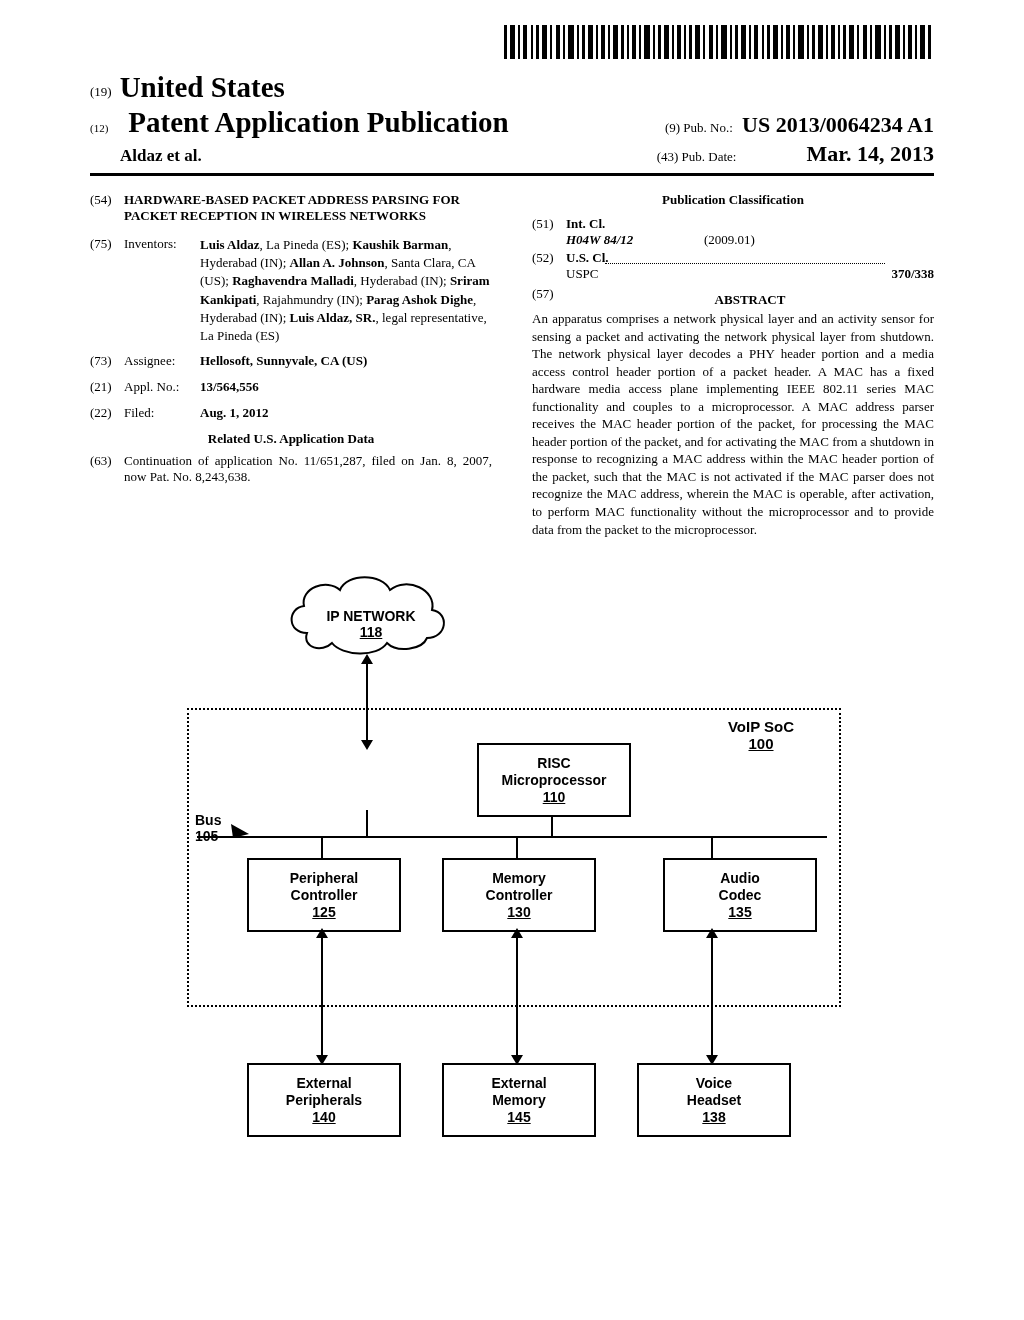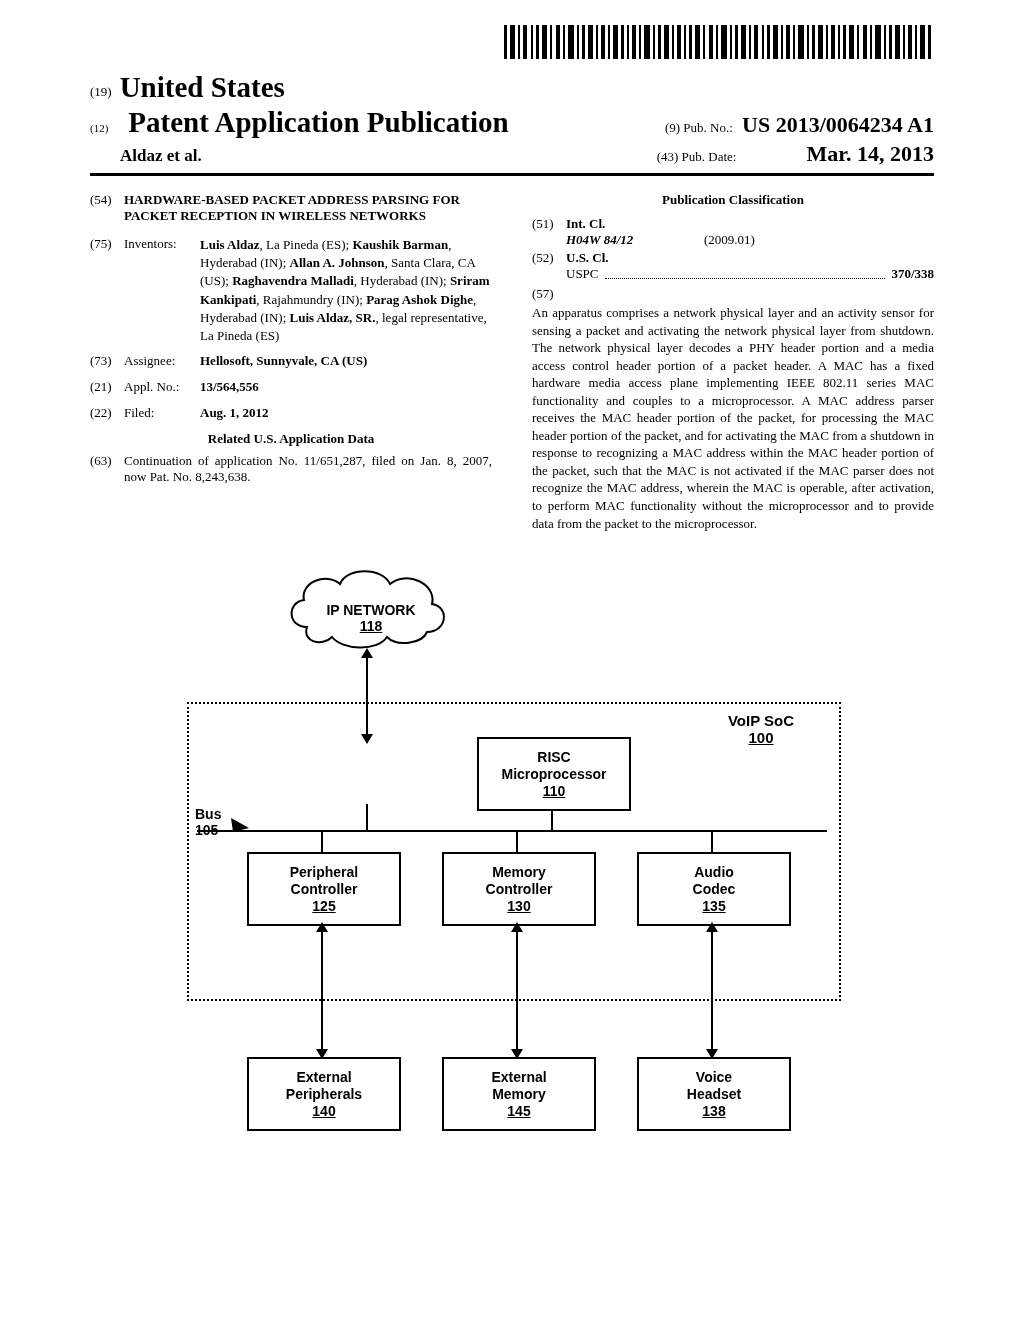"USPC" .uspc-line { align-items: flex-end -> flex-start }
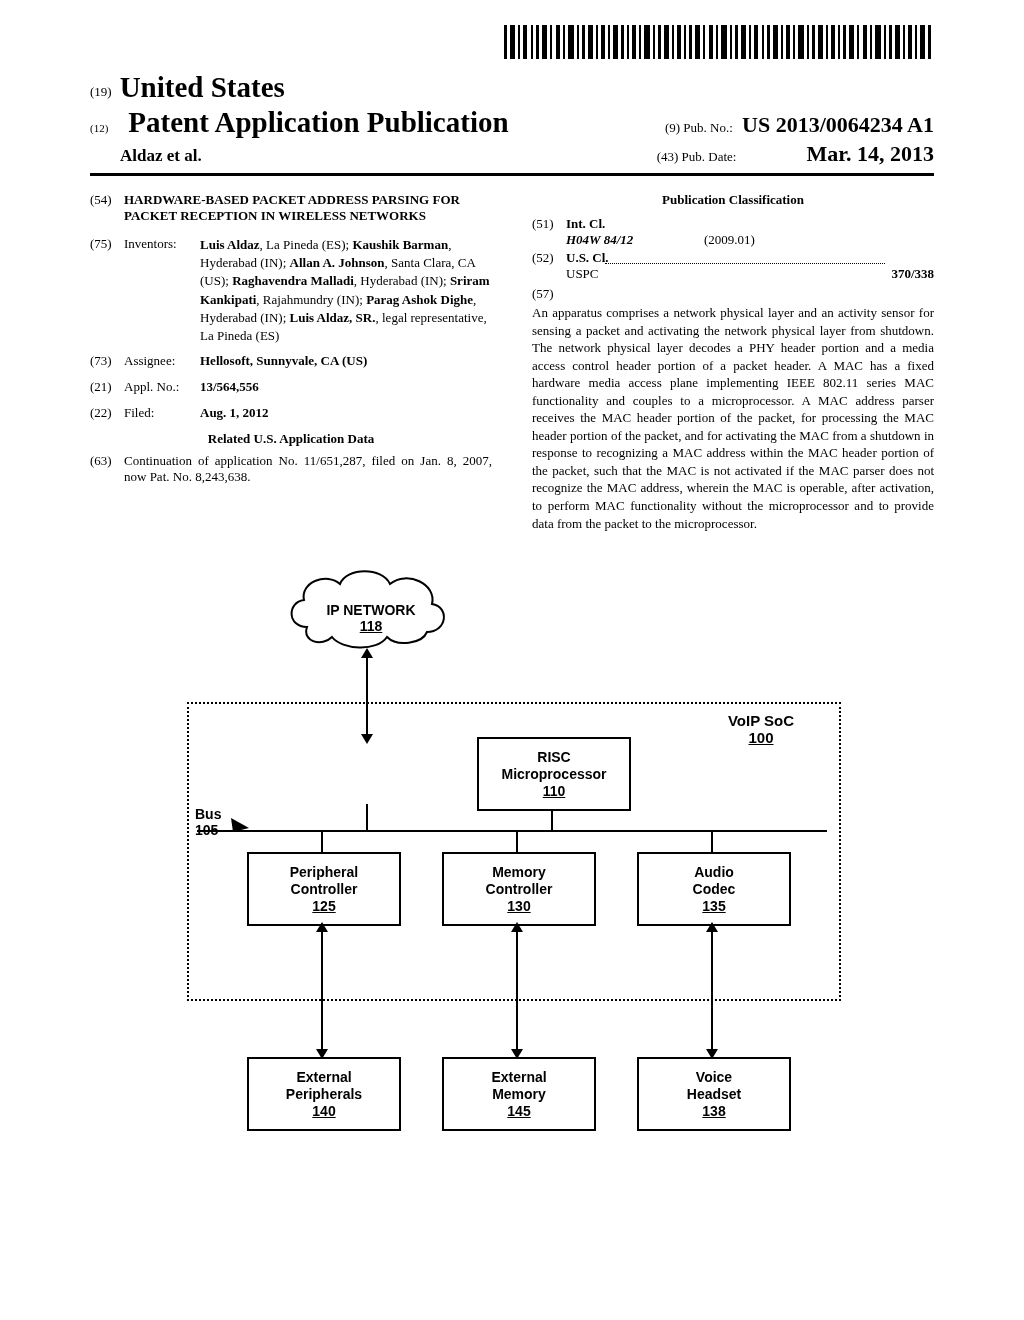"ABSTRACT" div.value { html: none -> <div>ABSTRACT</div> }
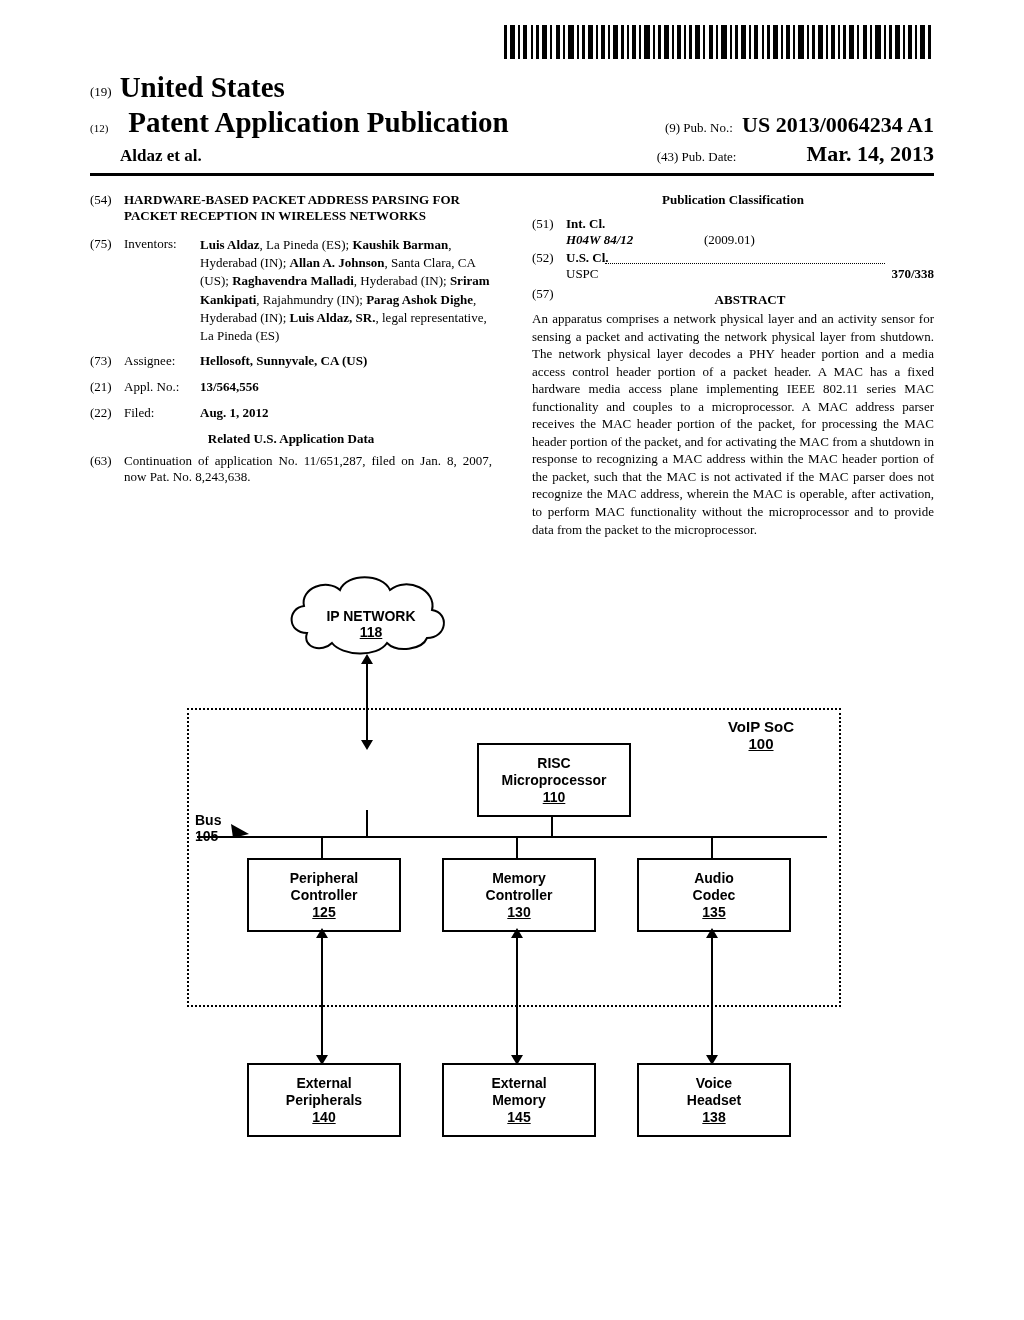"Audio" div.block { left: 450px -> 476px }
